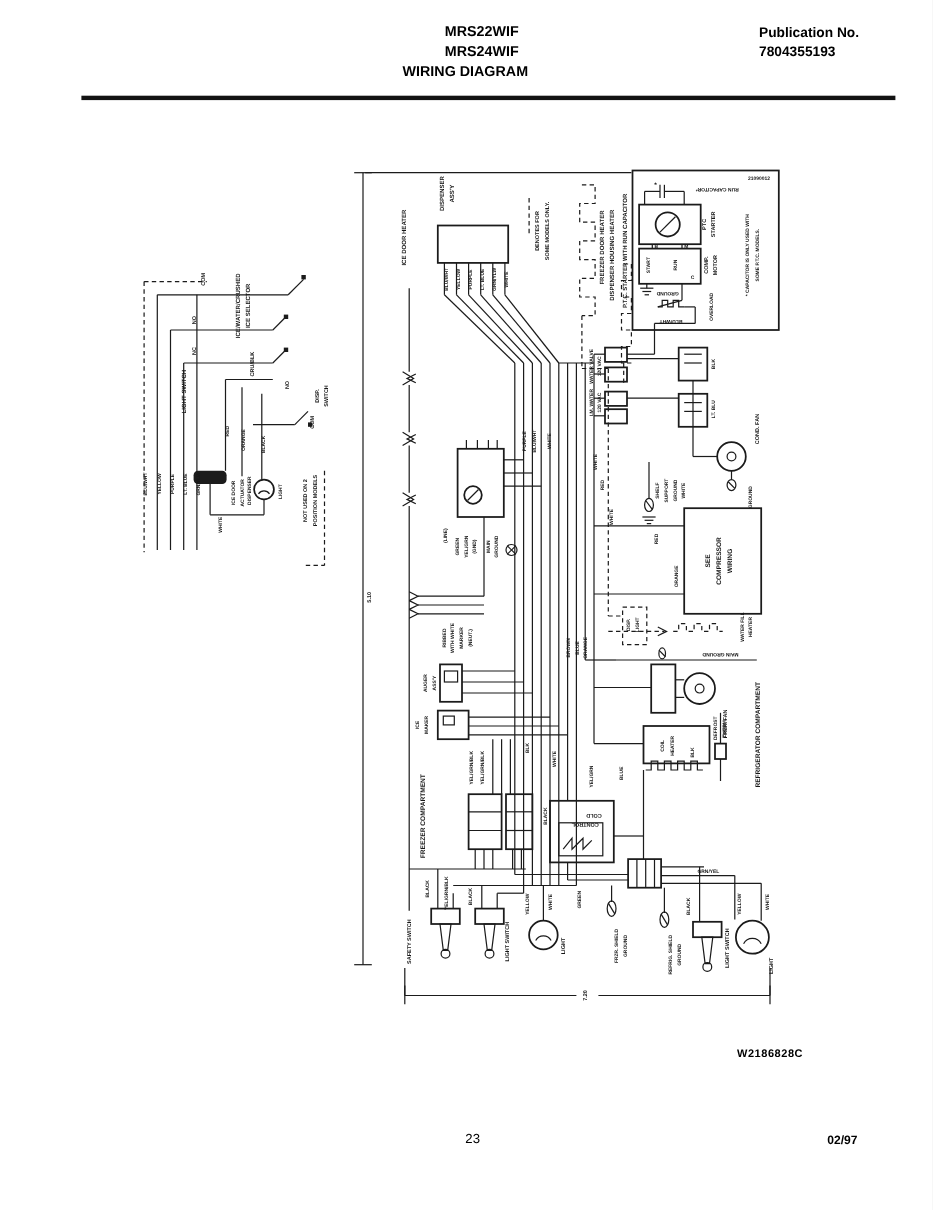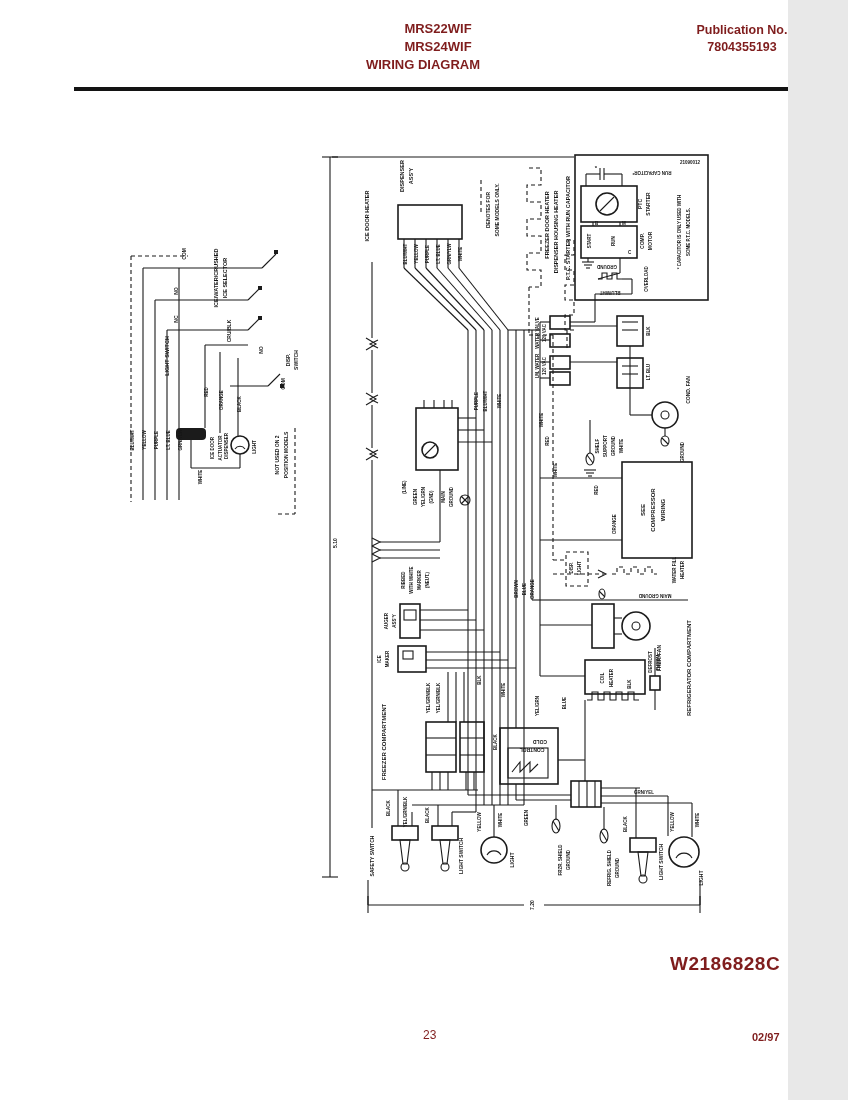"MRS22WIF" #page { color: #7f1d1d -> #000000; width: 788px -> 848px }
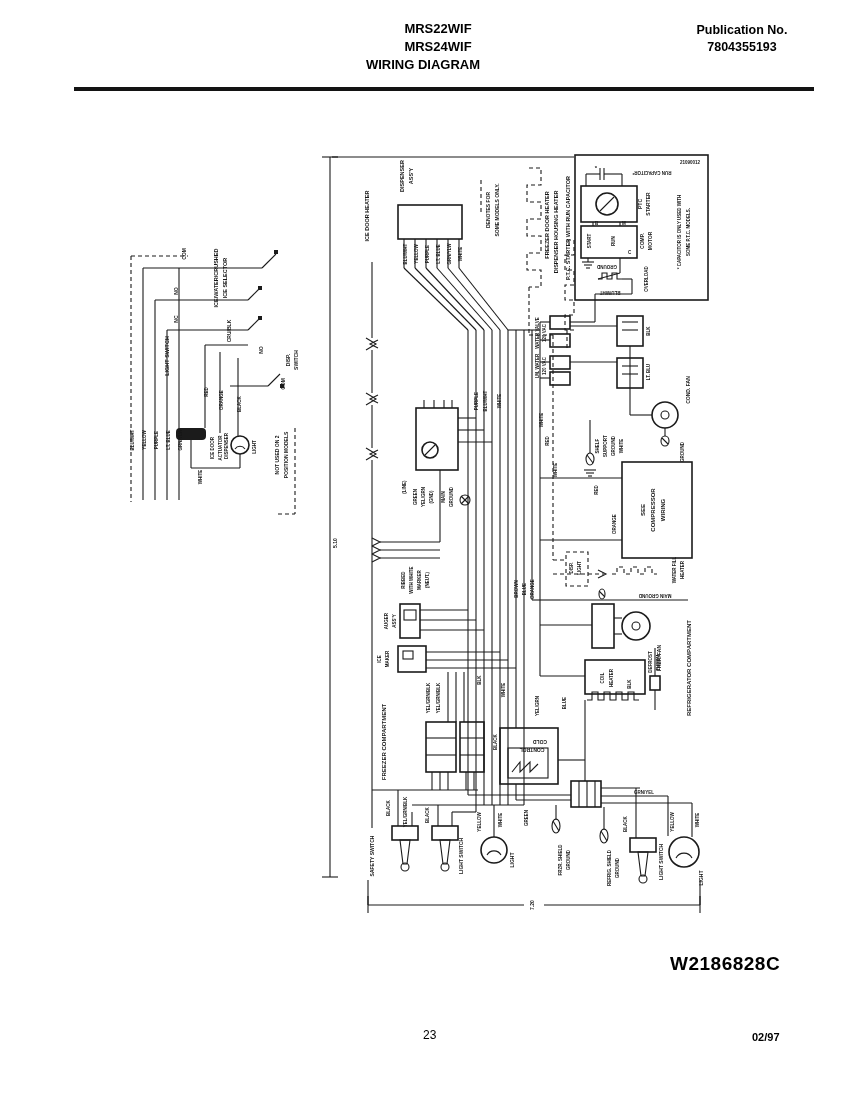"Publication No." .hdr-pub { text-align: center -> left }
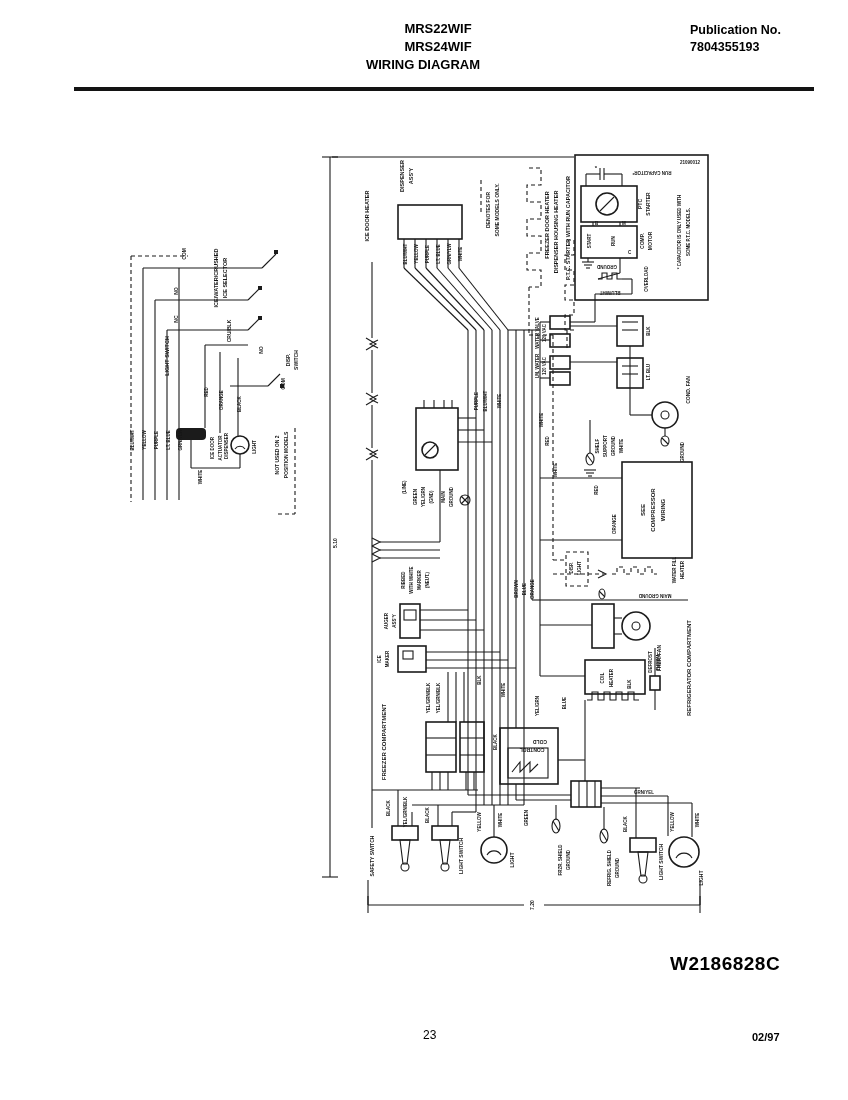"W2186828C" .doc-no { font-size: 19px -> 10px }
